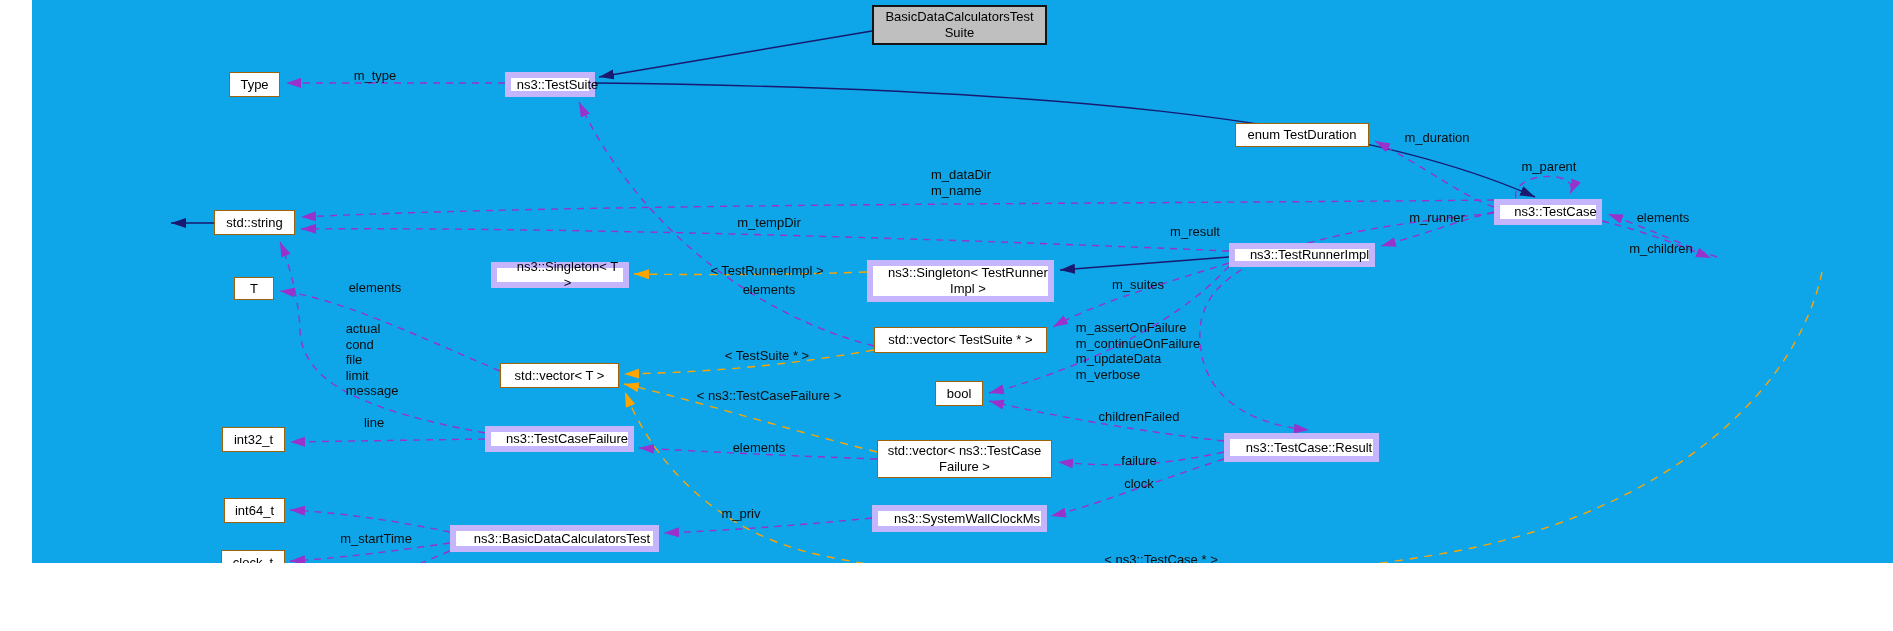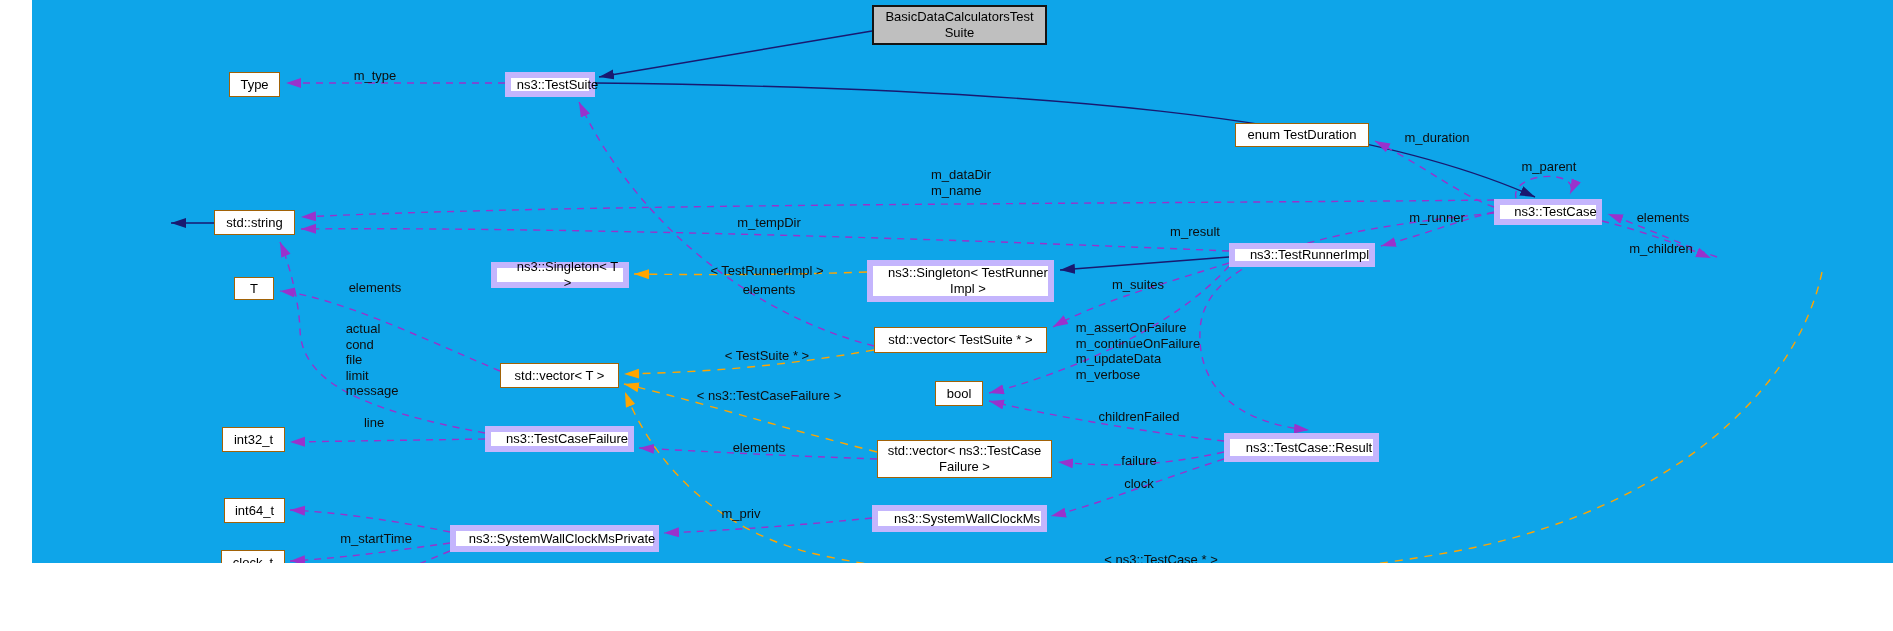"ns3::SystemWallClockMsPrivate" div.node { text: ns3::SystemWallClockMsPrivate -> ns3::BasicDataCalculatorsTest }
